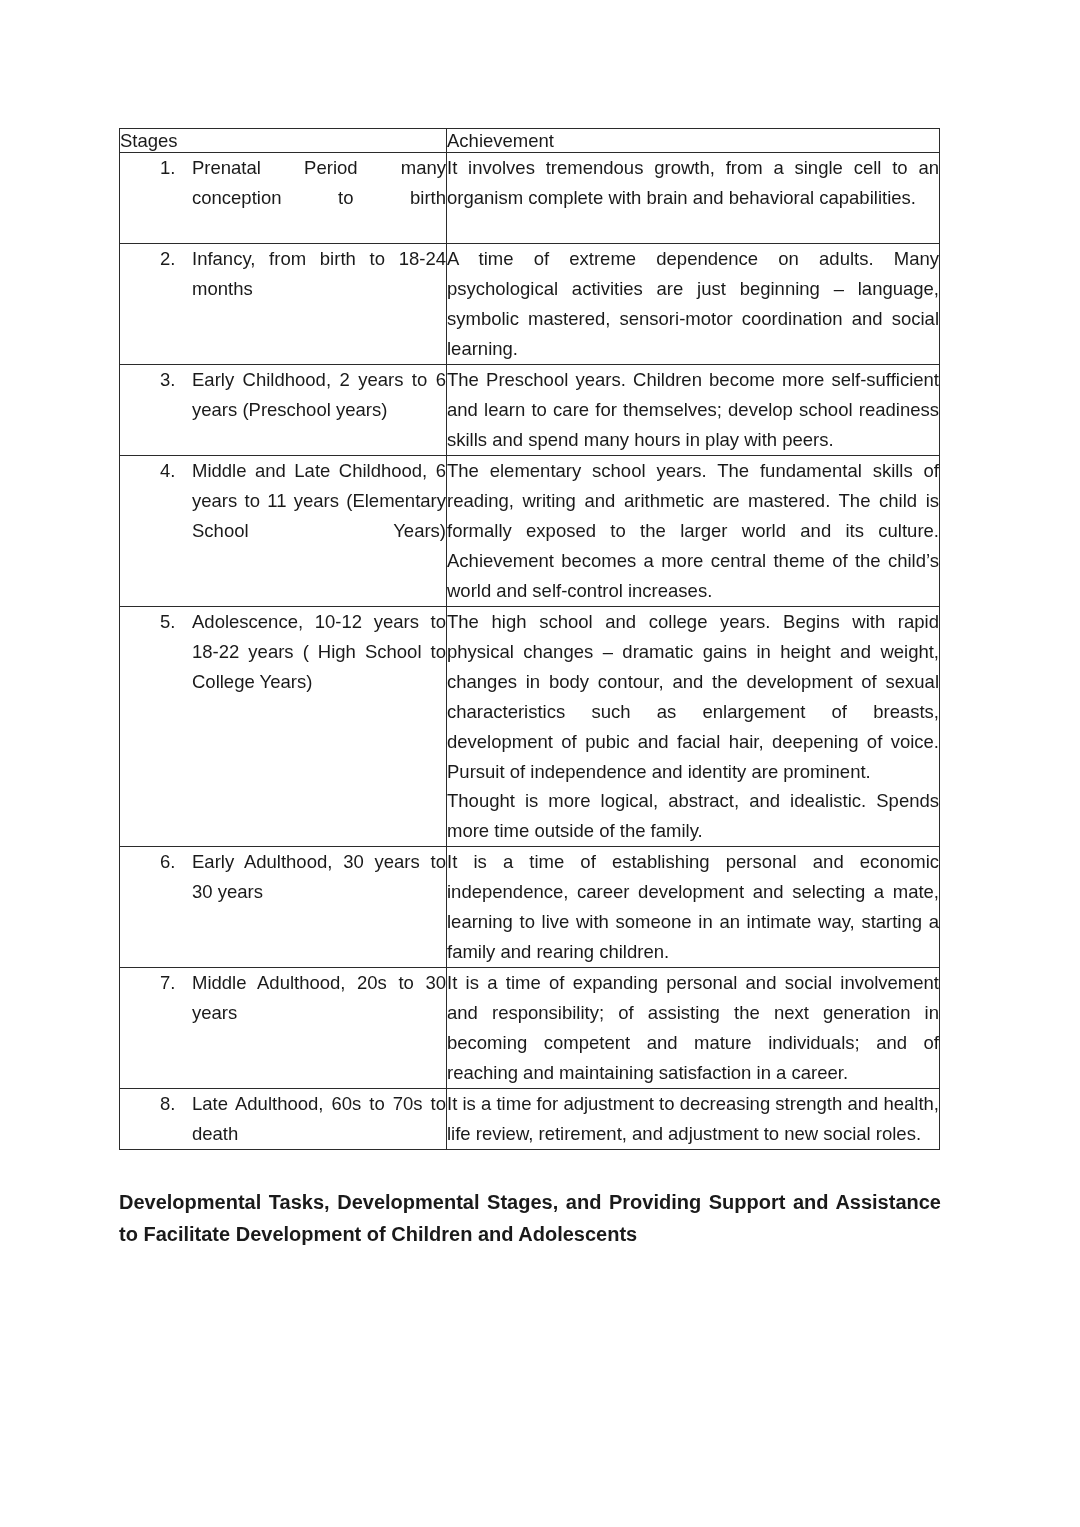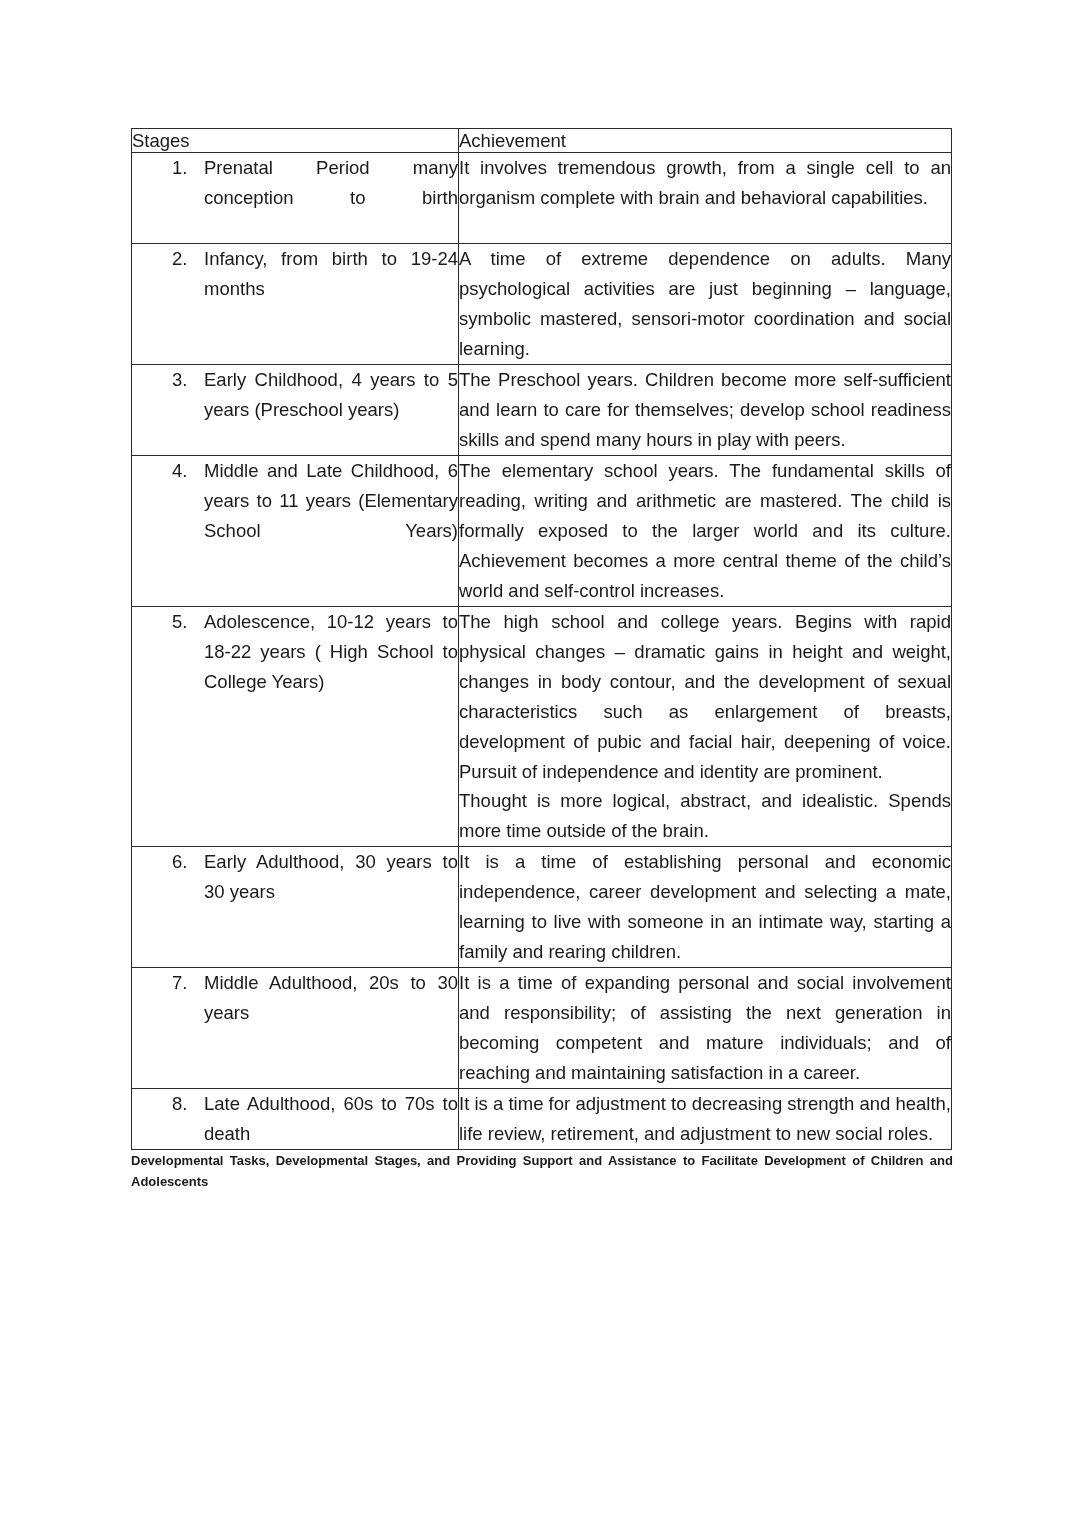"Stages" .doc-body { left: 131px -> 119px }
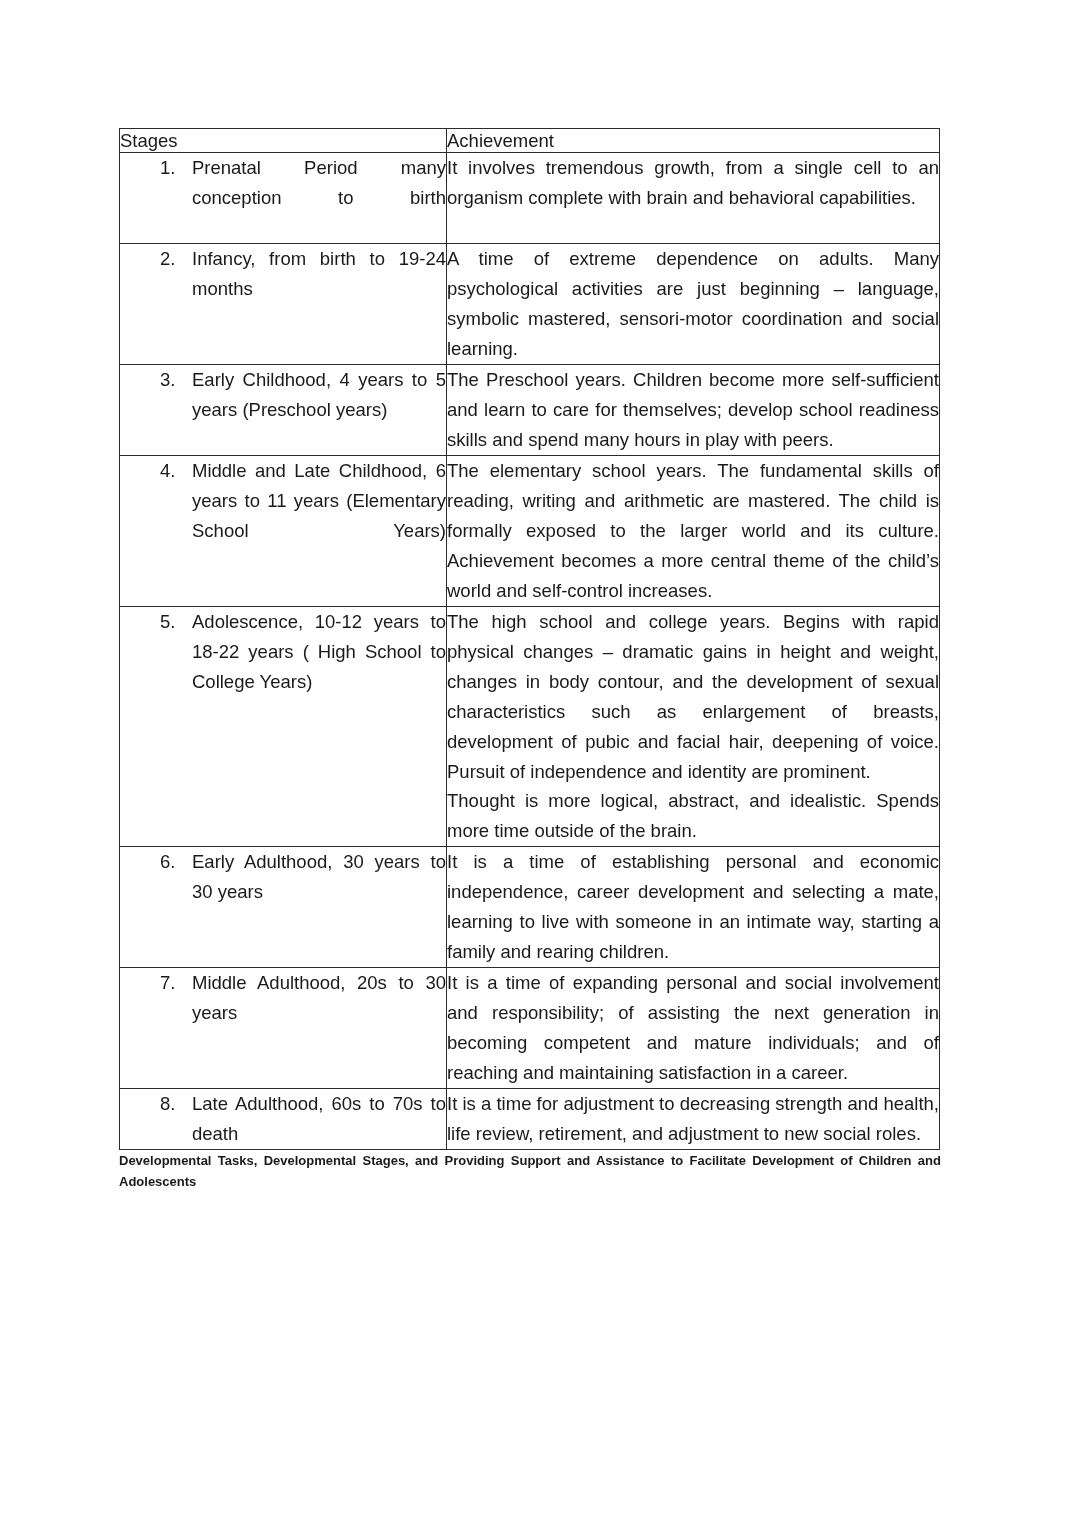"Infancy, from birth to 19-24" span { text: 19-24 -> 18-24 }
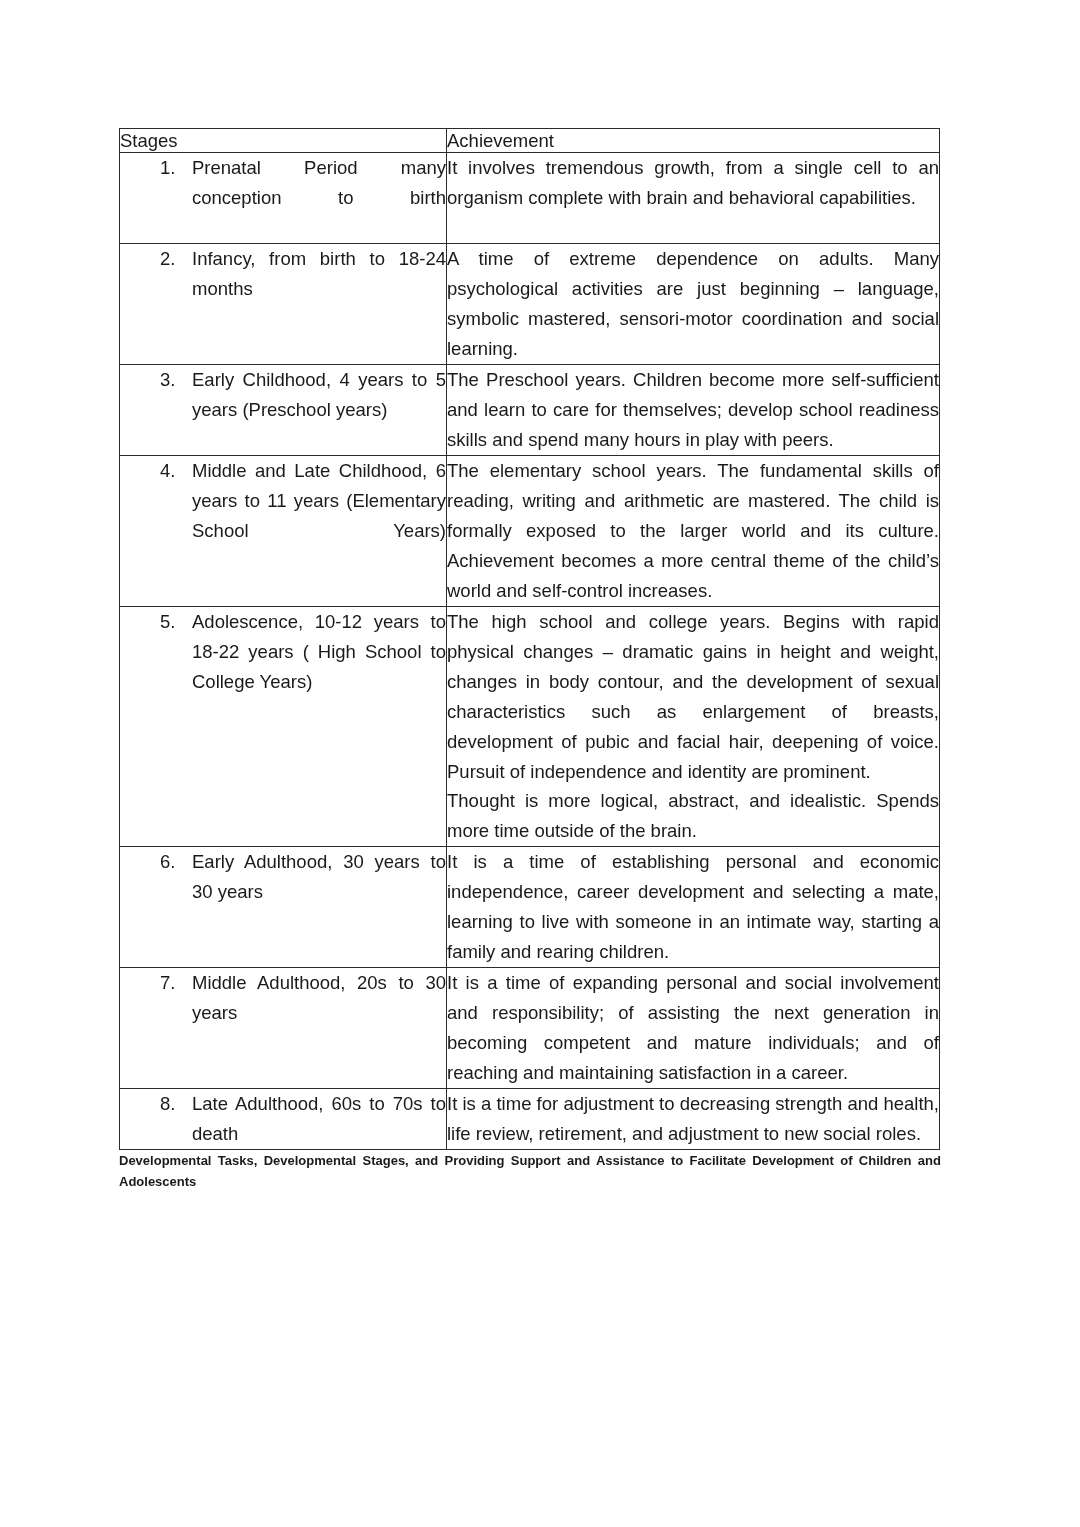"Early Childhood, 4 years to" span { text: 4 years to 5 -> 2 years to 6 }
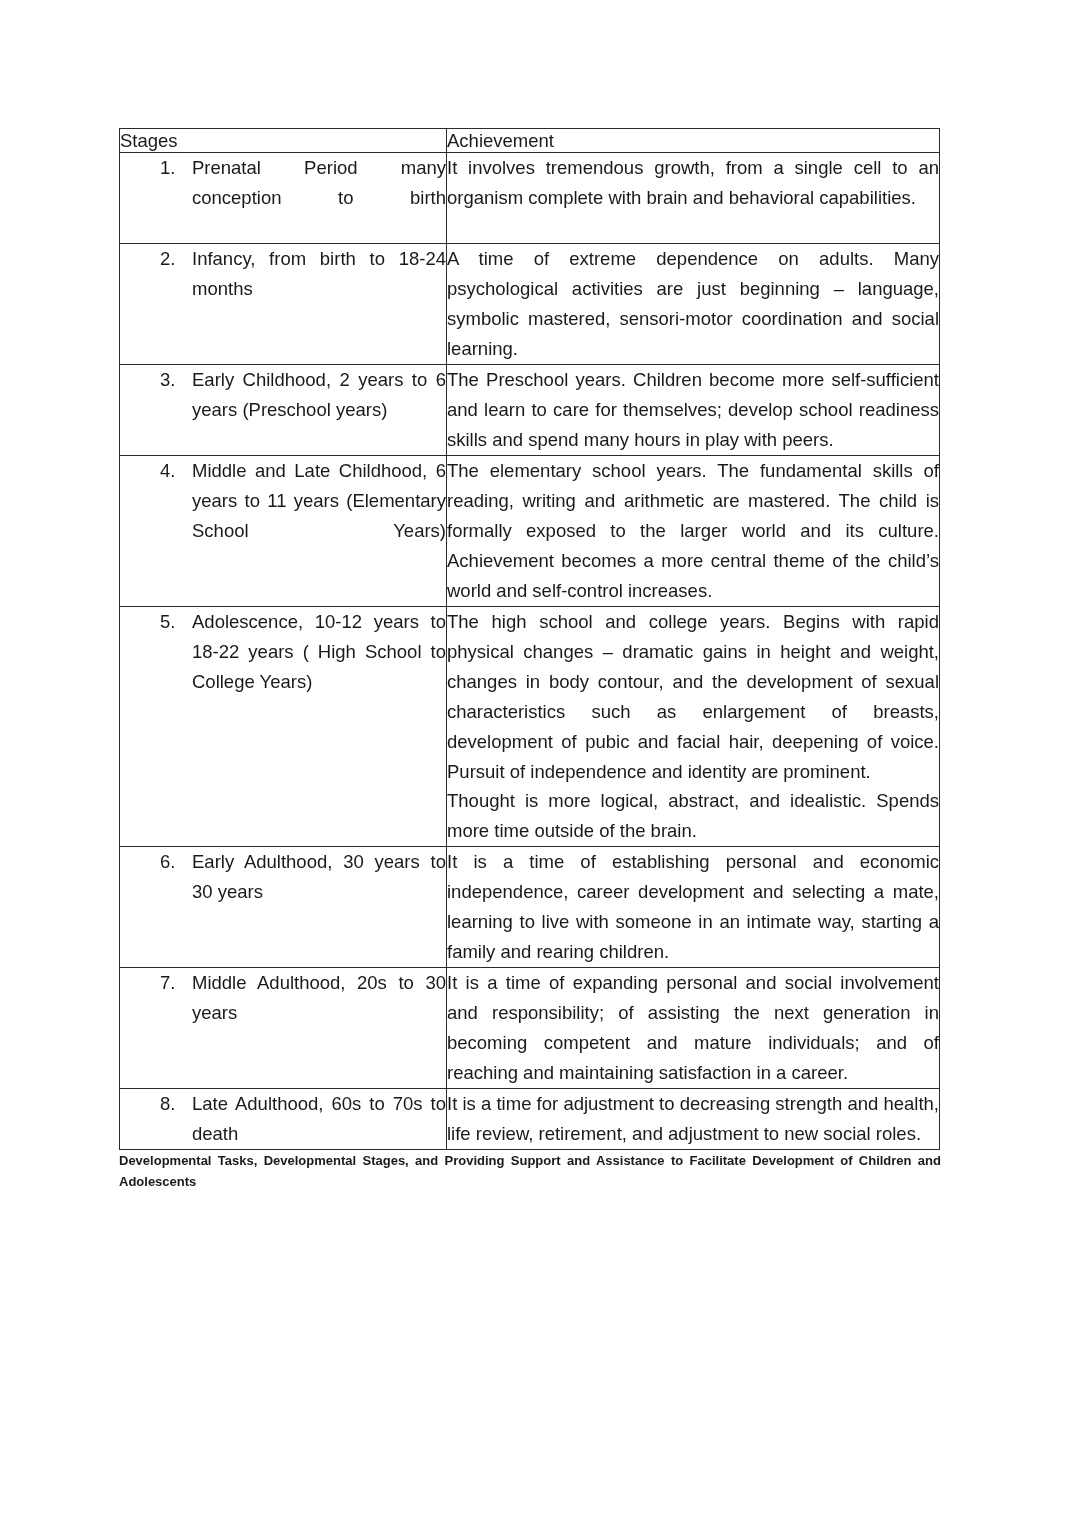"Thought is more logical, abstract," p.desc-para { text: brain -> family }
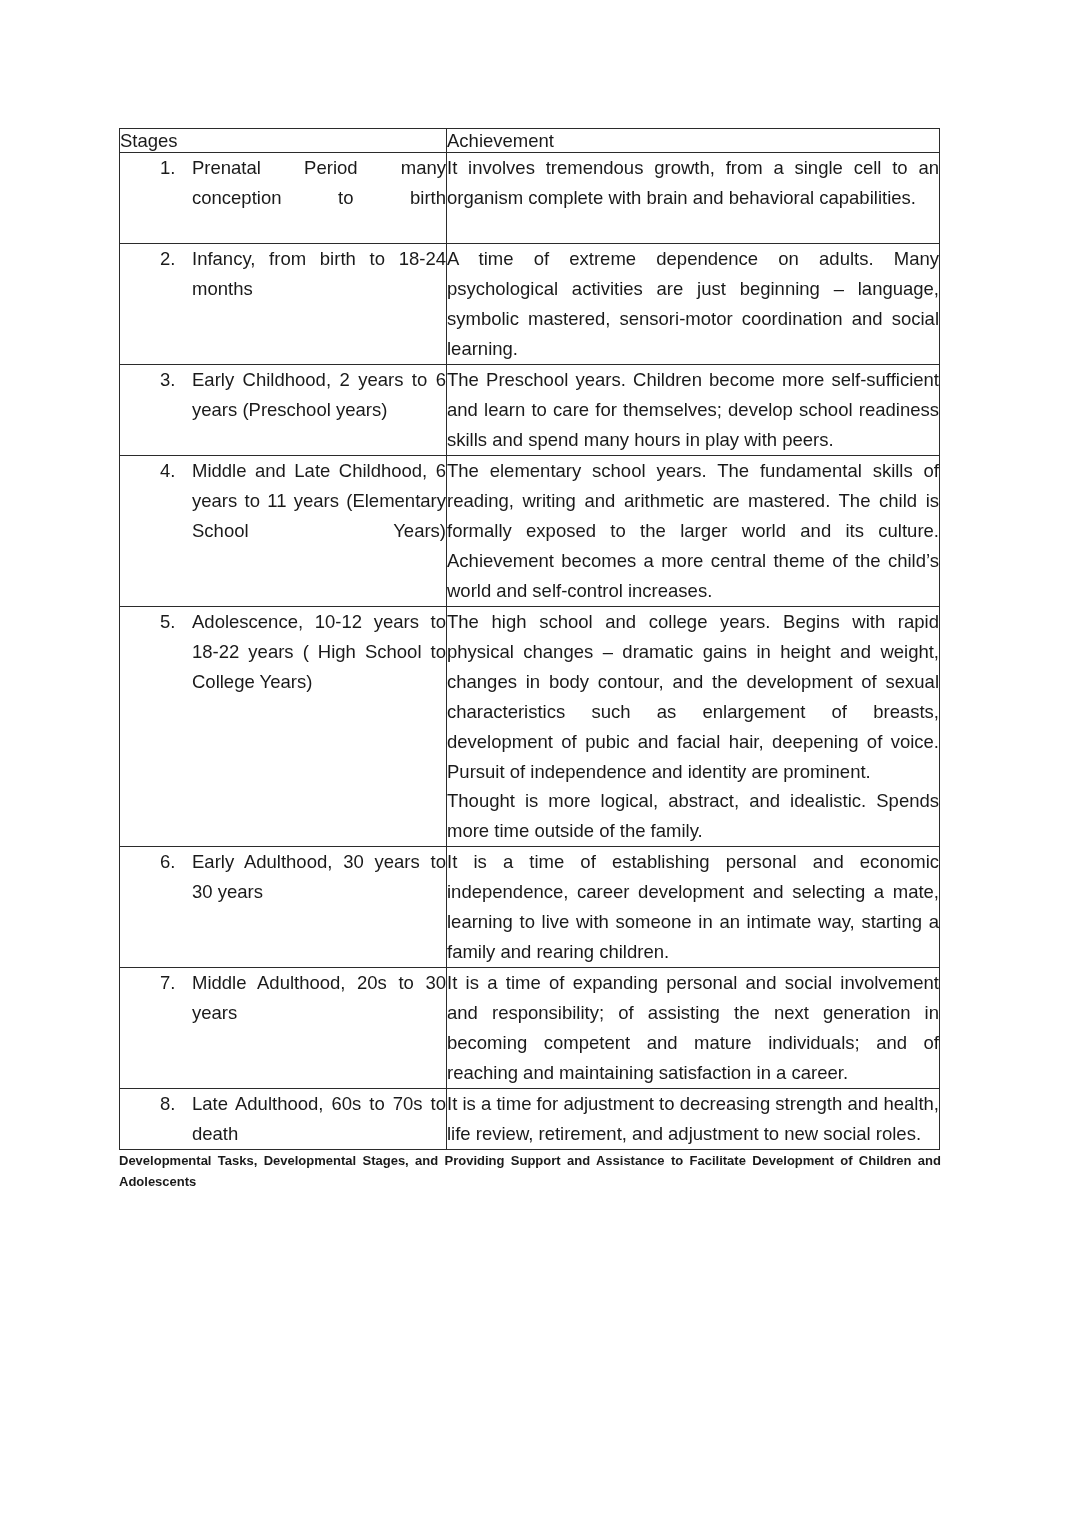"Developmental Tasks, Developmental" .section-heading { font-size: 13px -> 20px; margin-top: none -> 36px }
